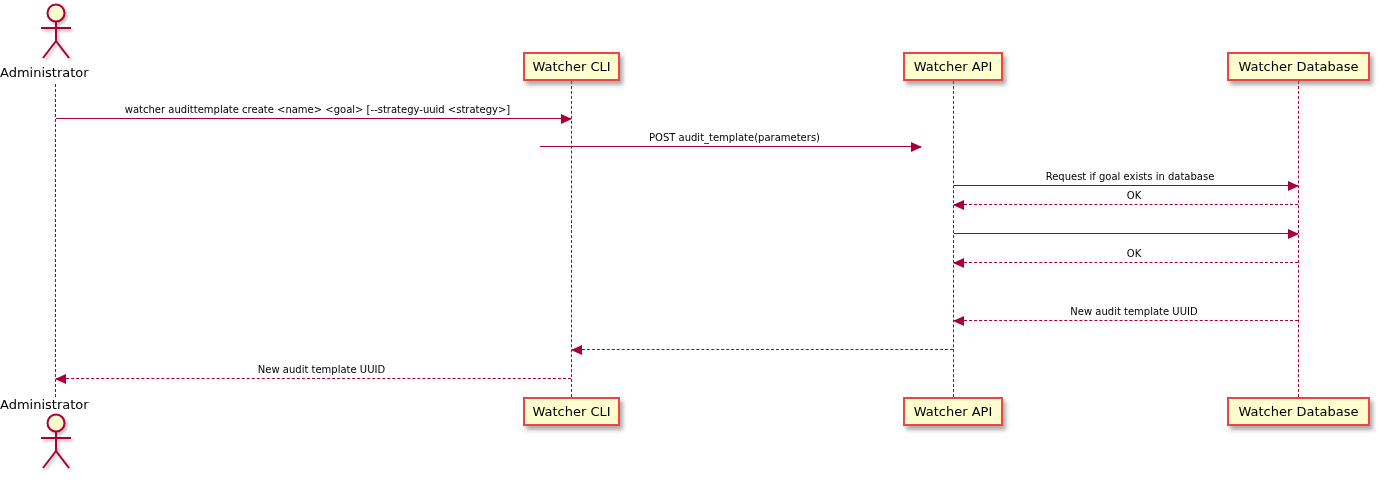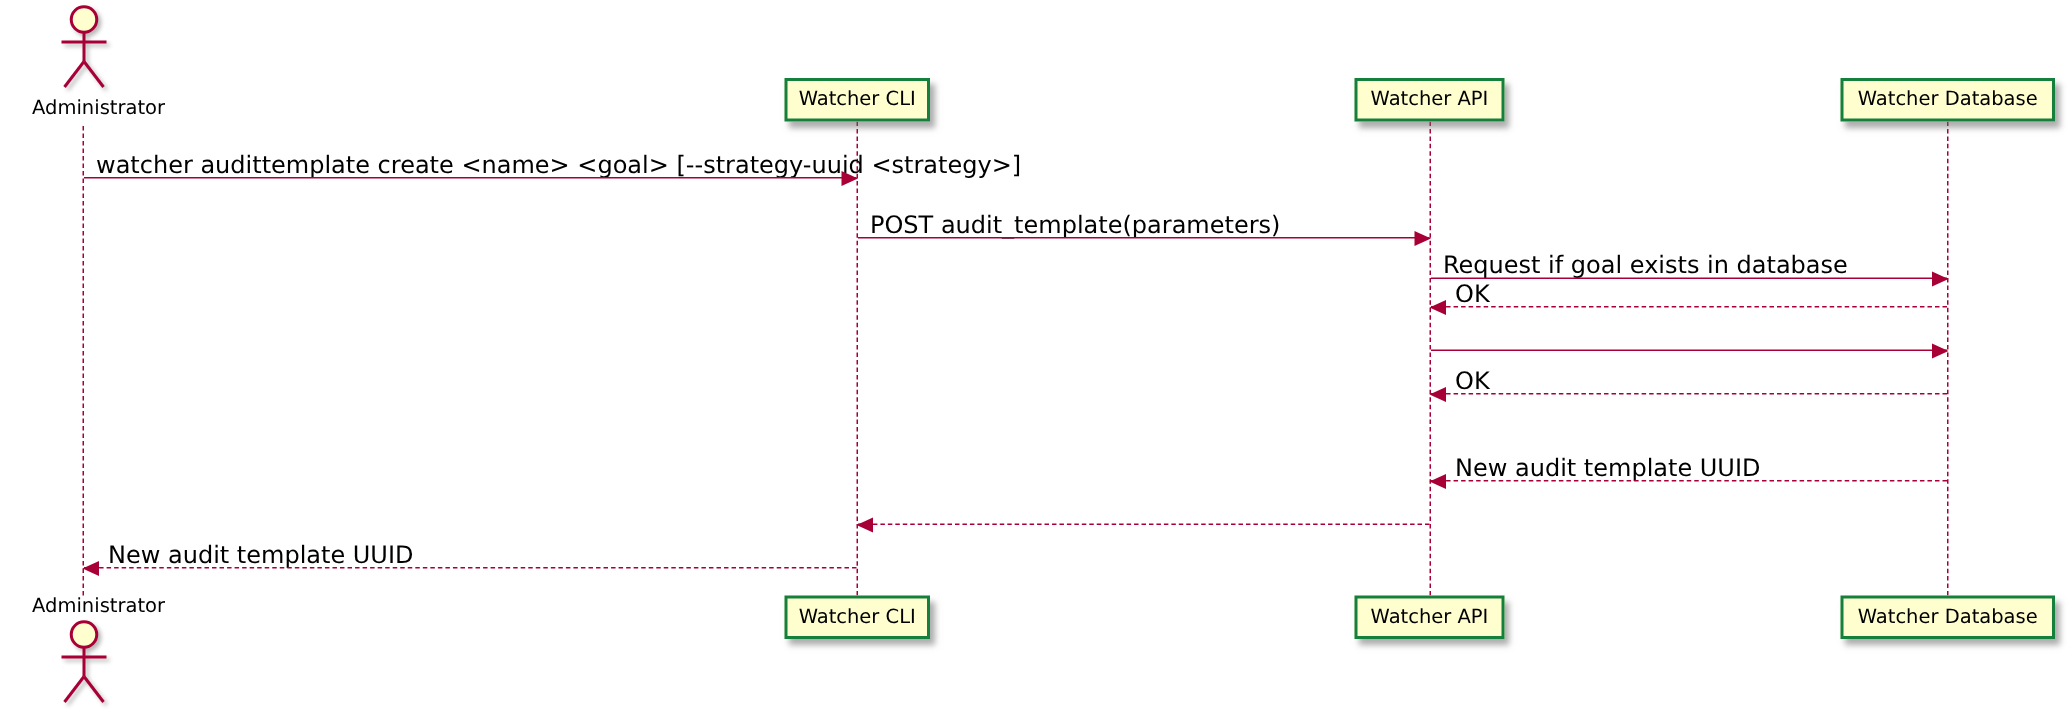"Administrator" .actor-label { text-align: right -> left }
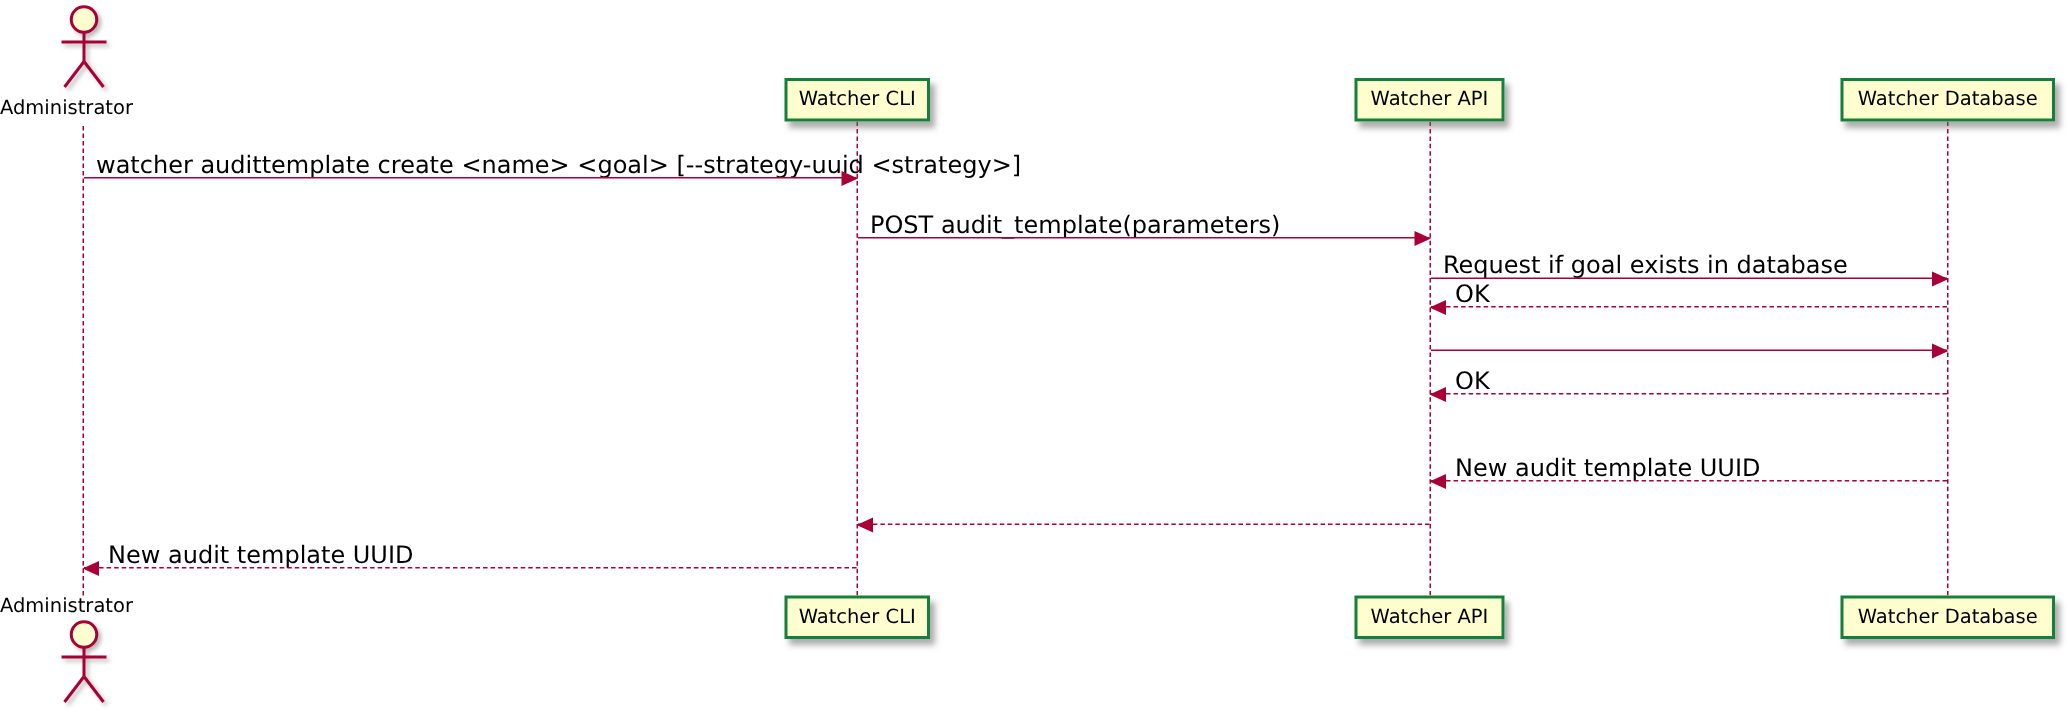"Watcher CLI" .pbox { border: 2px solid #15803d -> 2px solid #ef4444 }
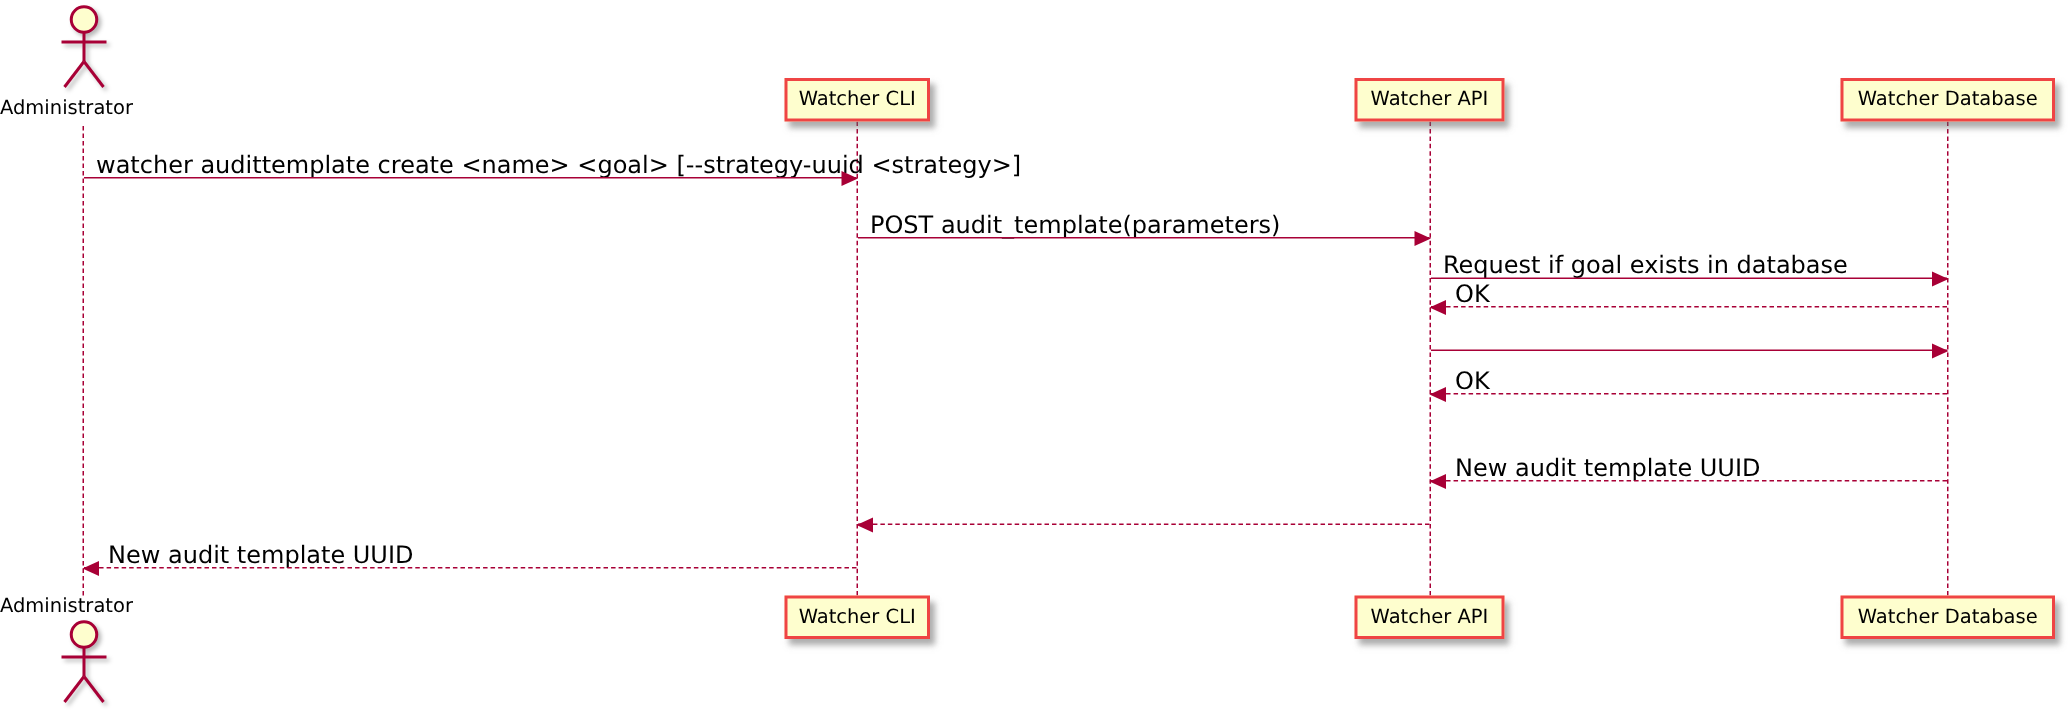"watcher audittemplate create <name>" .msg { font-size: 16px -> 10px; text-align: none -> center }
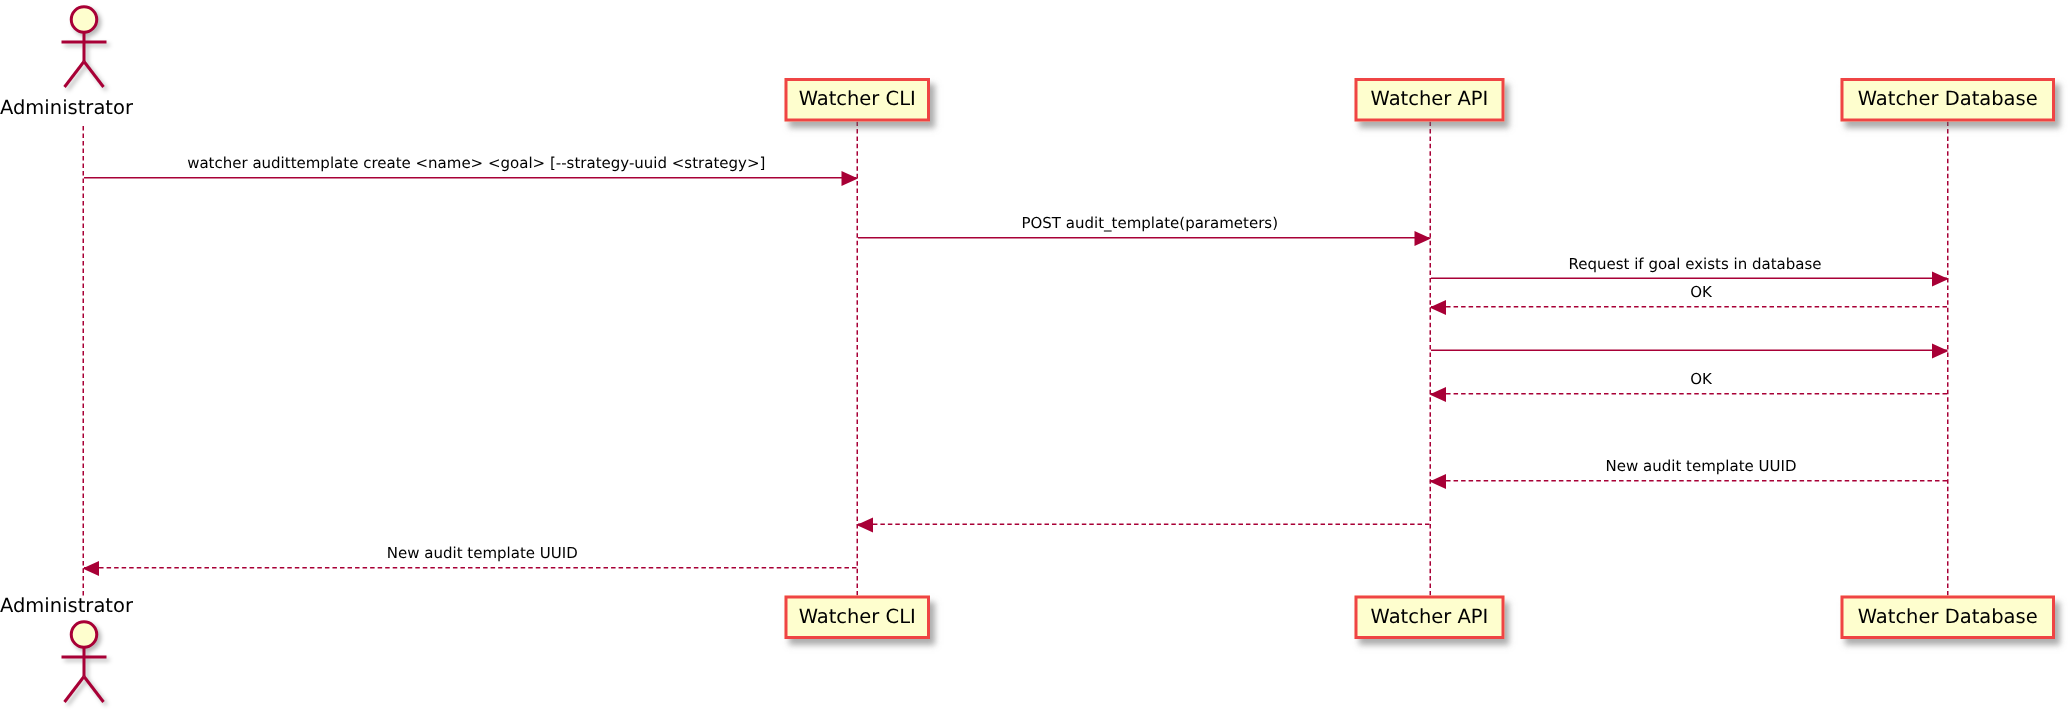"POST audit_template(parameters)" div.msg { left: 572px -> 540px; margin-top: 12px -> none }
